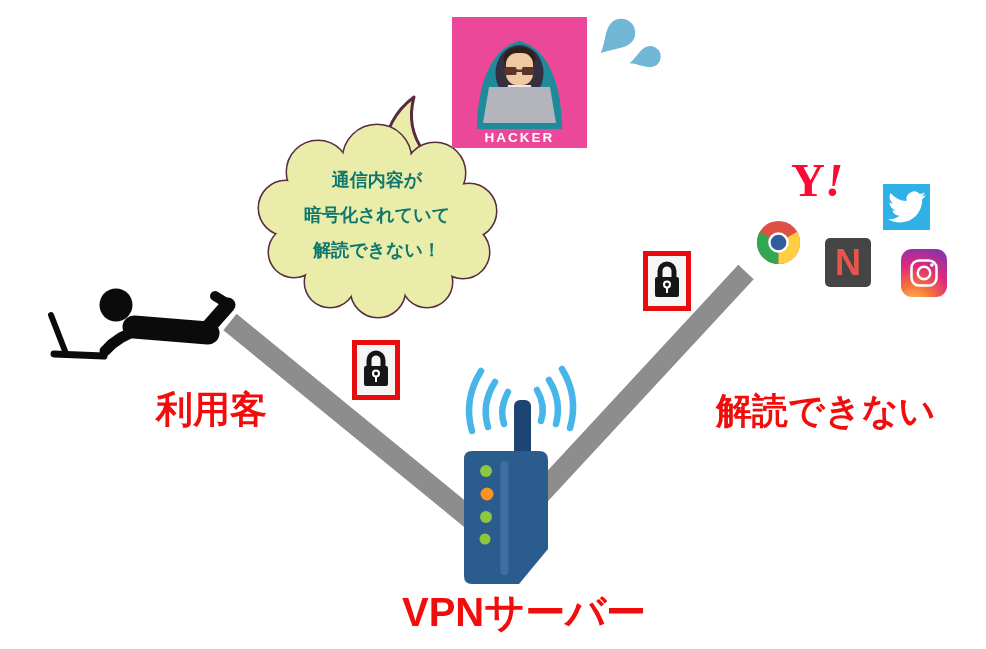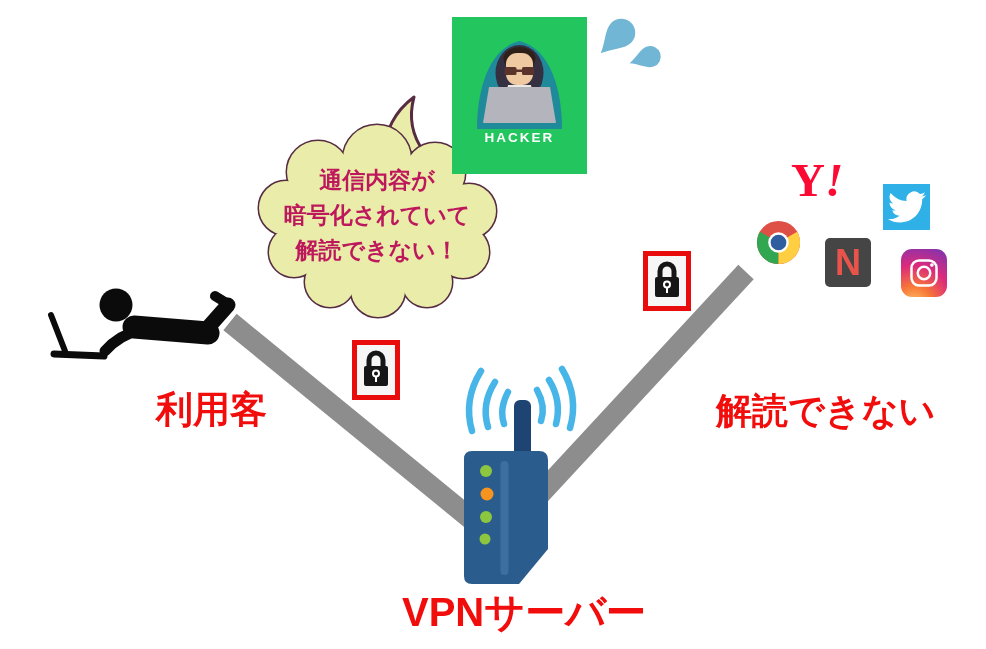"HACKER" #hacker { background: #22c55e -> #ec4899; height: 157px -> 131px }
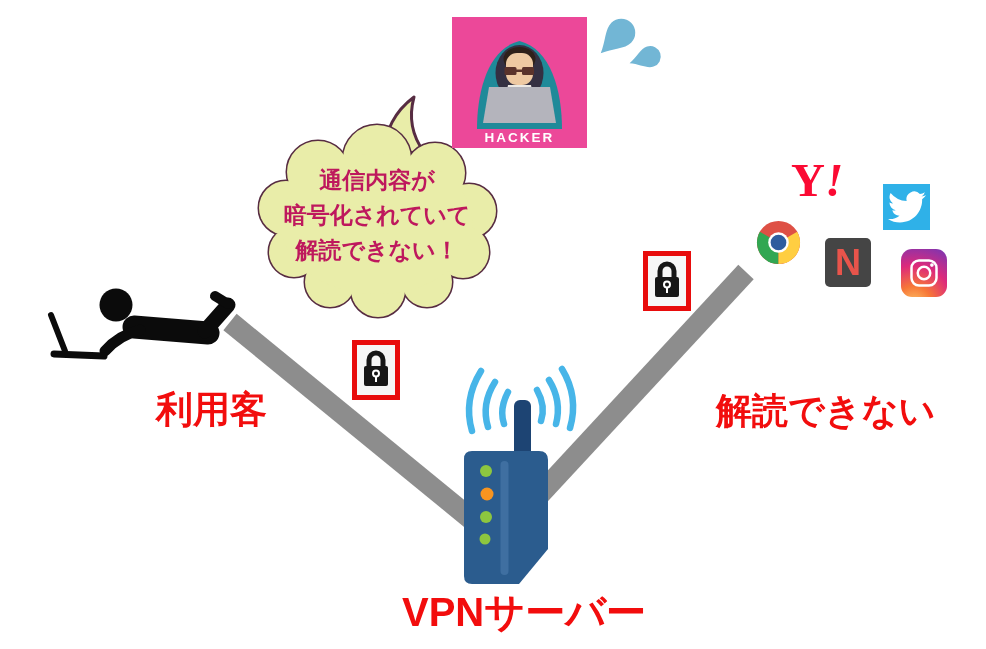"通信内容が" #bubble-text { color: #be185d -> #0f766e; font-size: 23px -> 18px }
